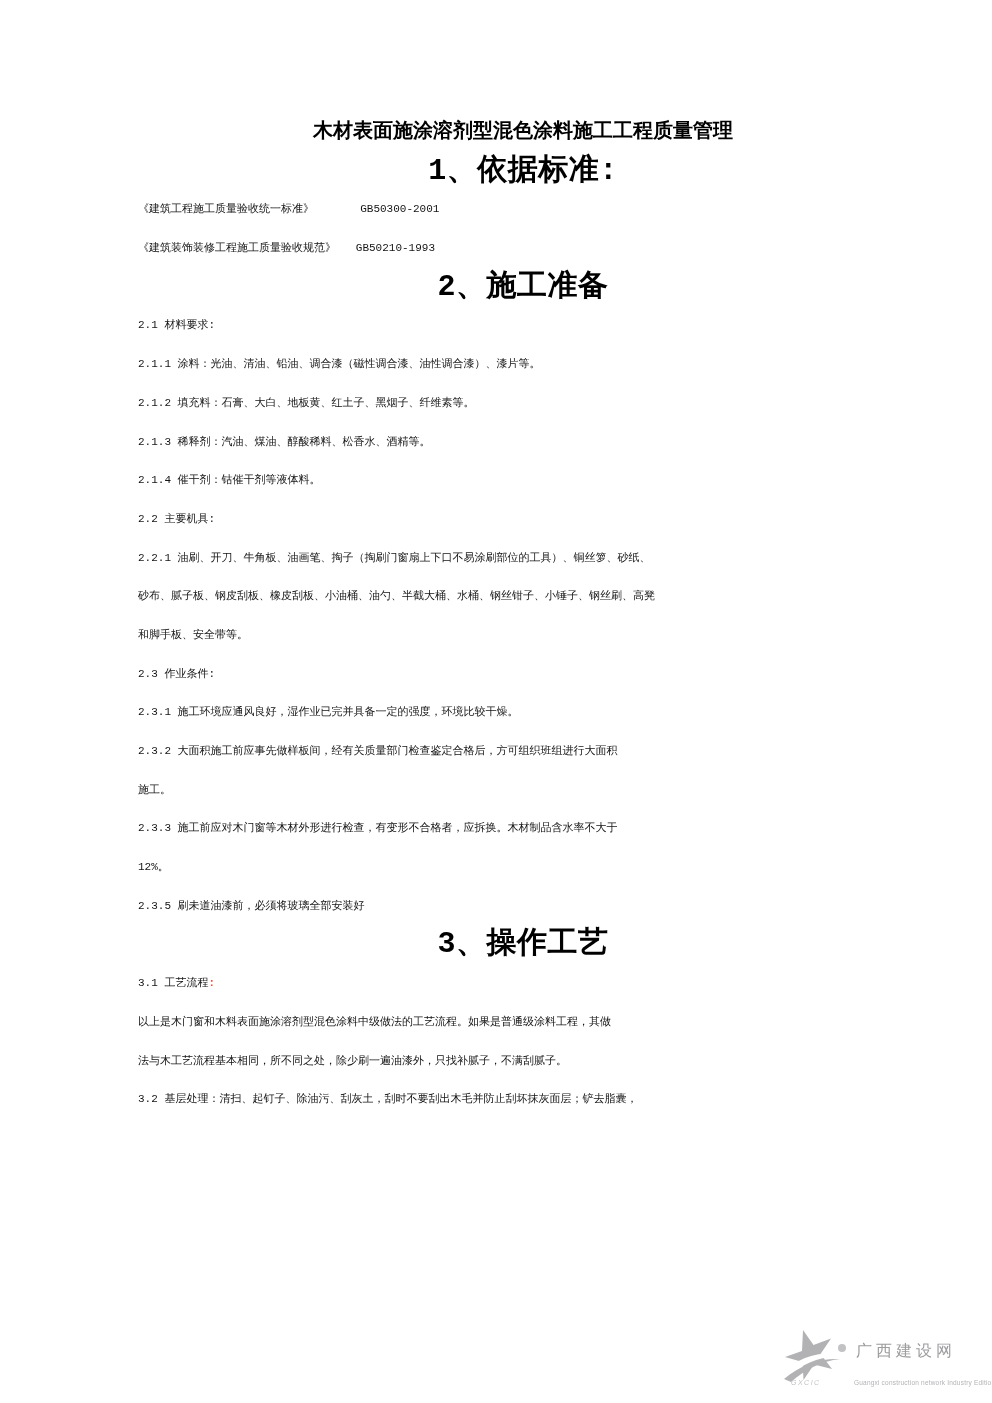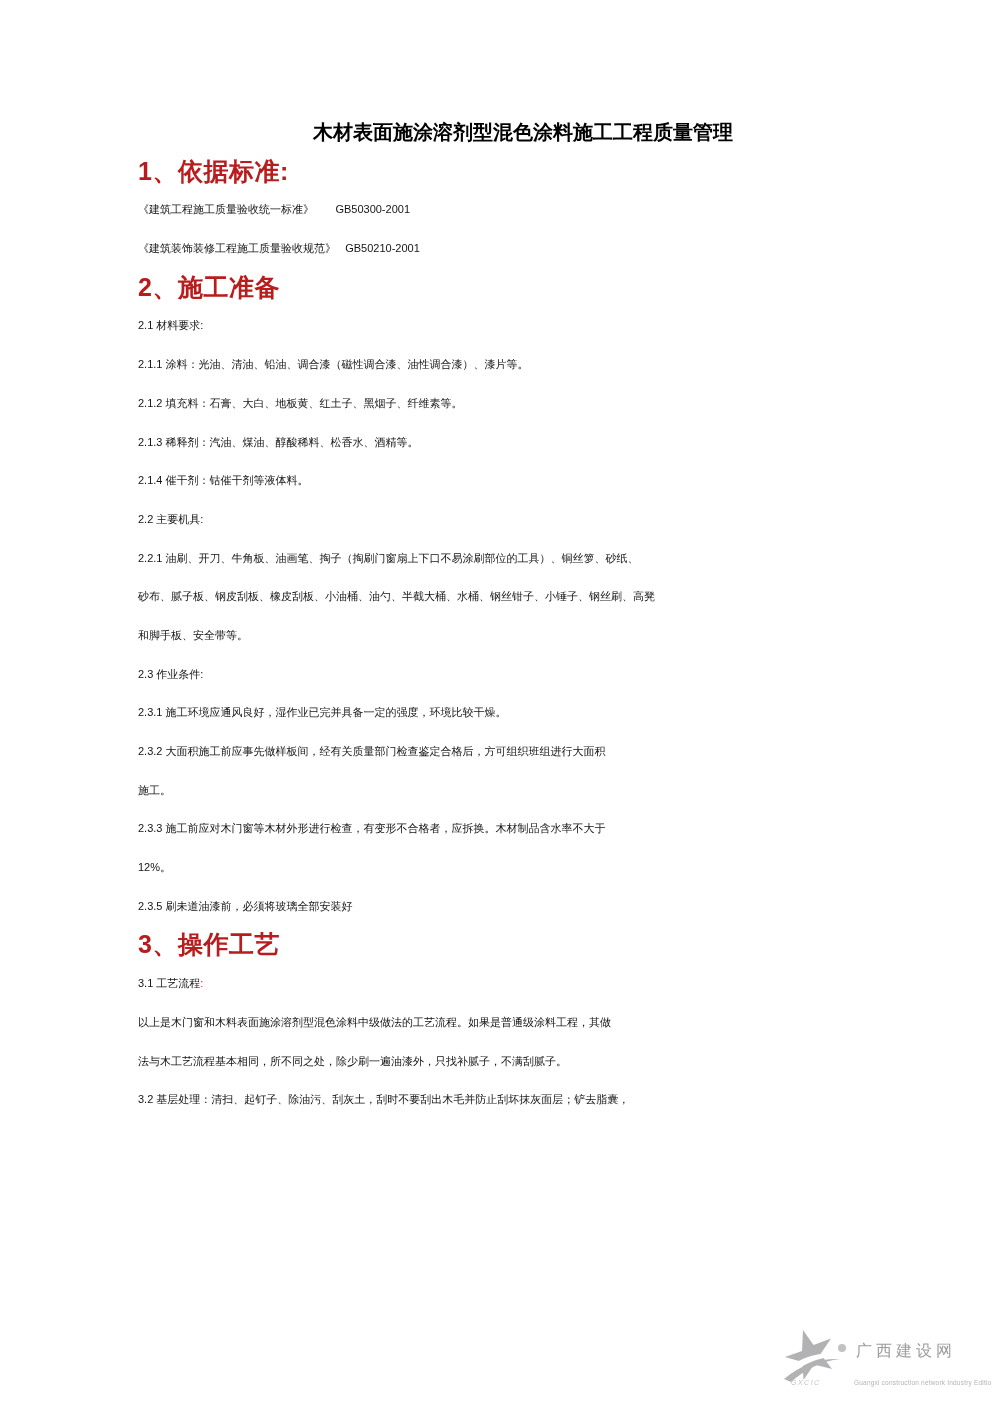"木材表面施涂溶剂型混色涂料施工工程质量管理" .doc { font-family: none -> Liberation Mono, monospace }
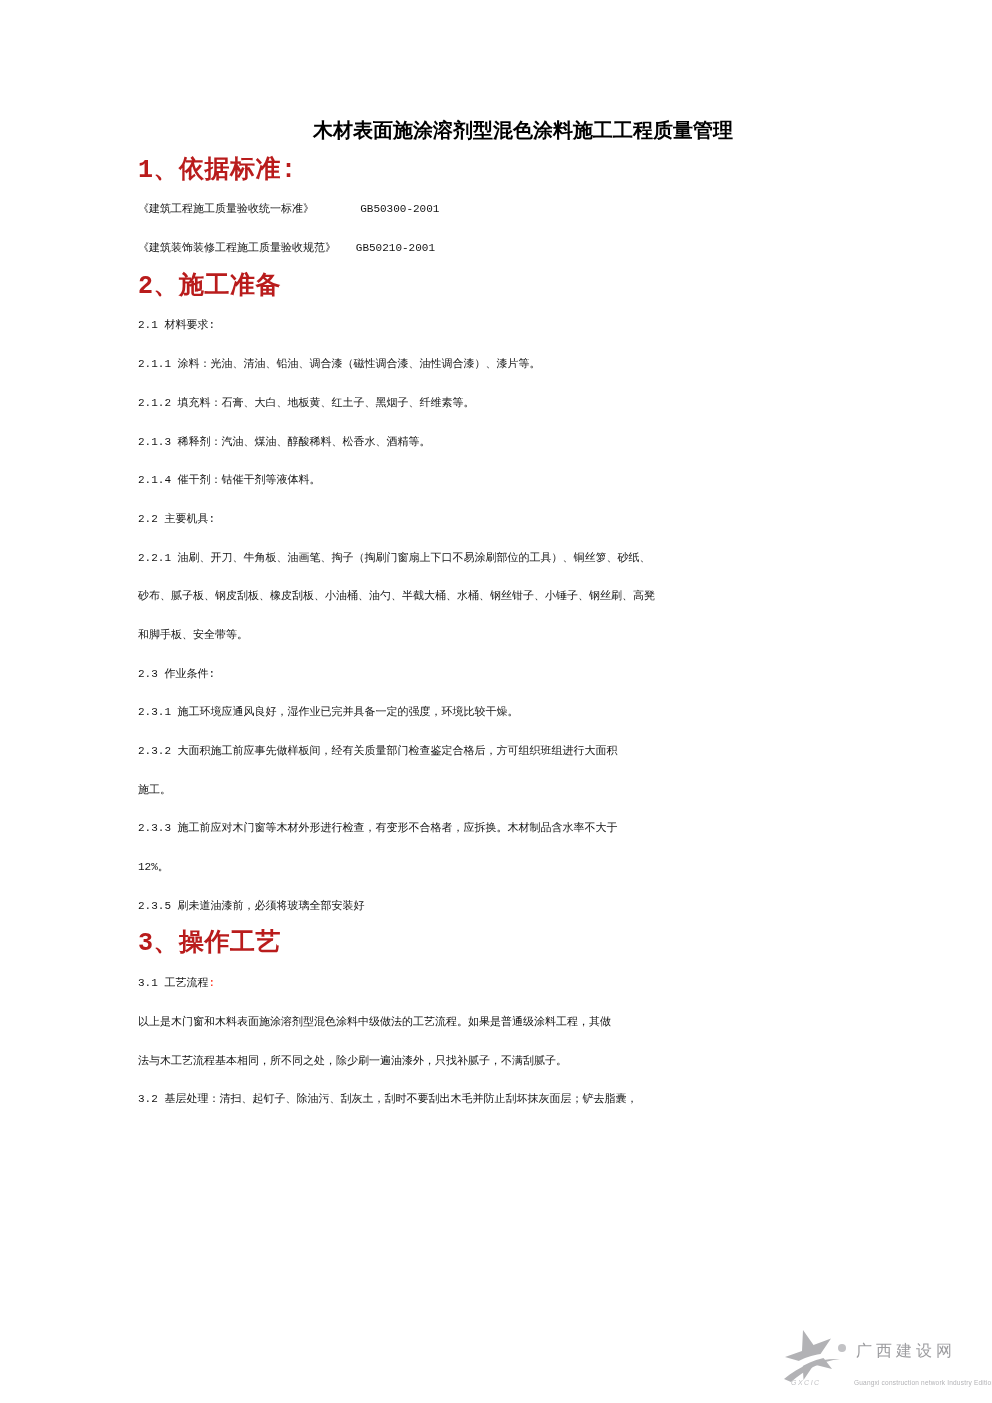"1、依据标准:" .line.h { color: #b91c1c -> #000000; font-size: 25px -> 30px; text-align: none -> center }
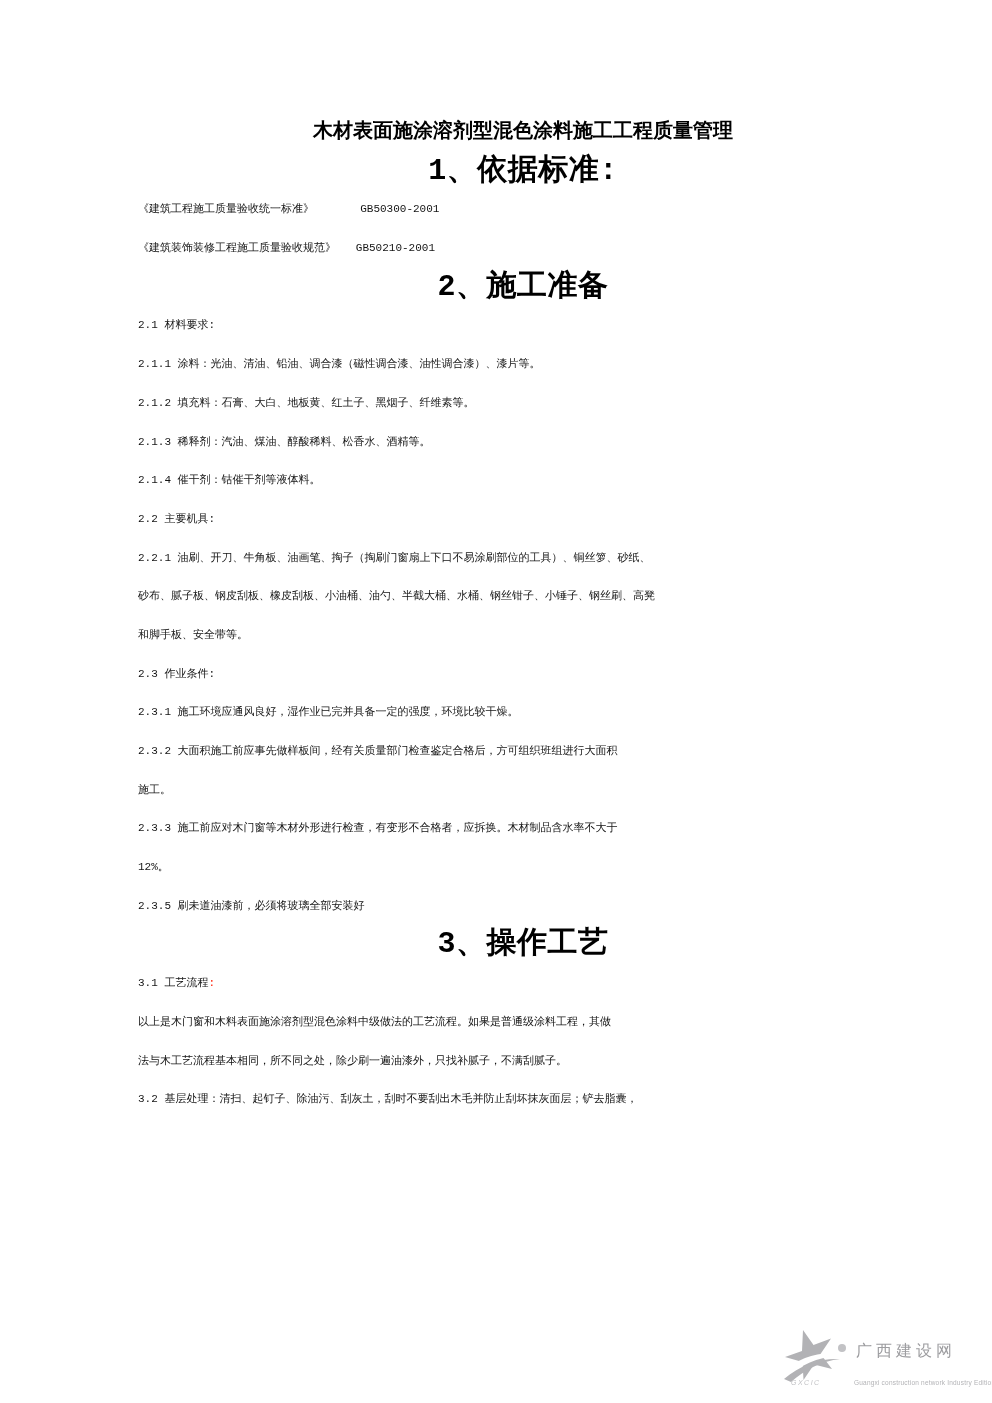"《建筑装饰装修工程施工质量验收规范》 GB50210-2001" div.line { text: GB50210-2001 -> GB50210-1993 }
